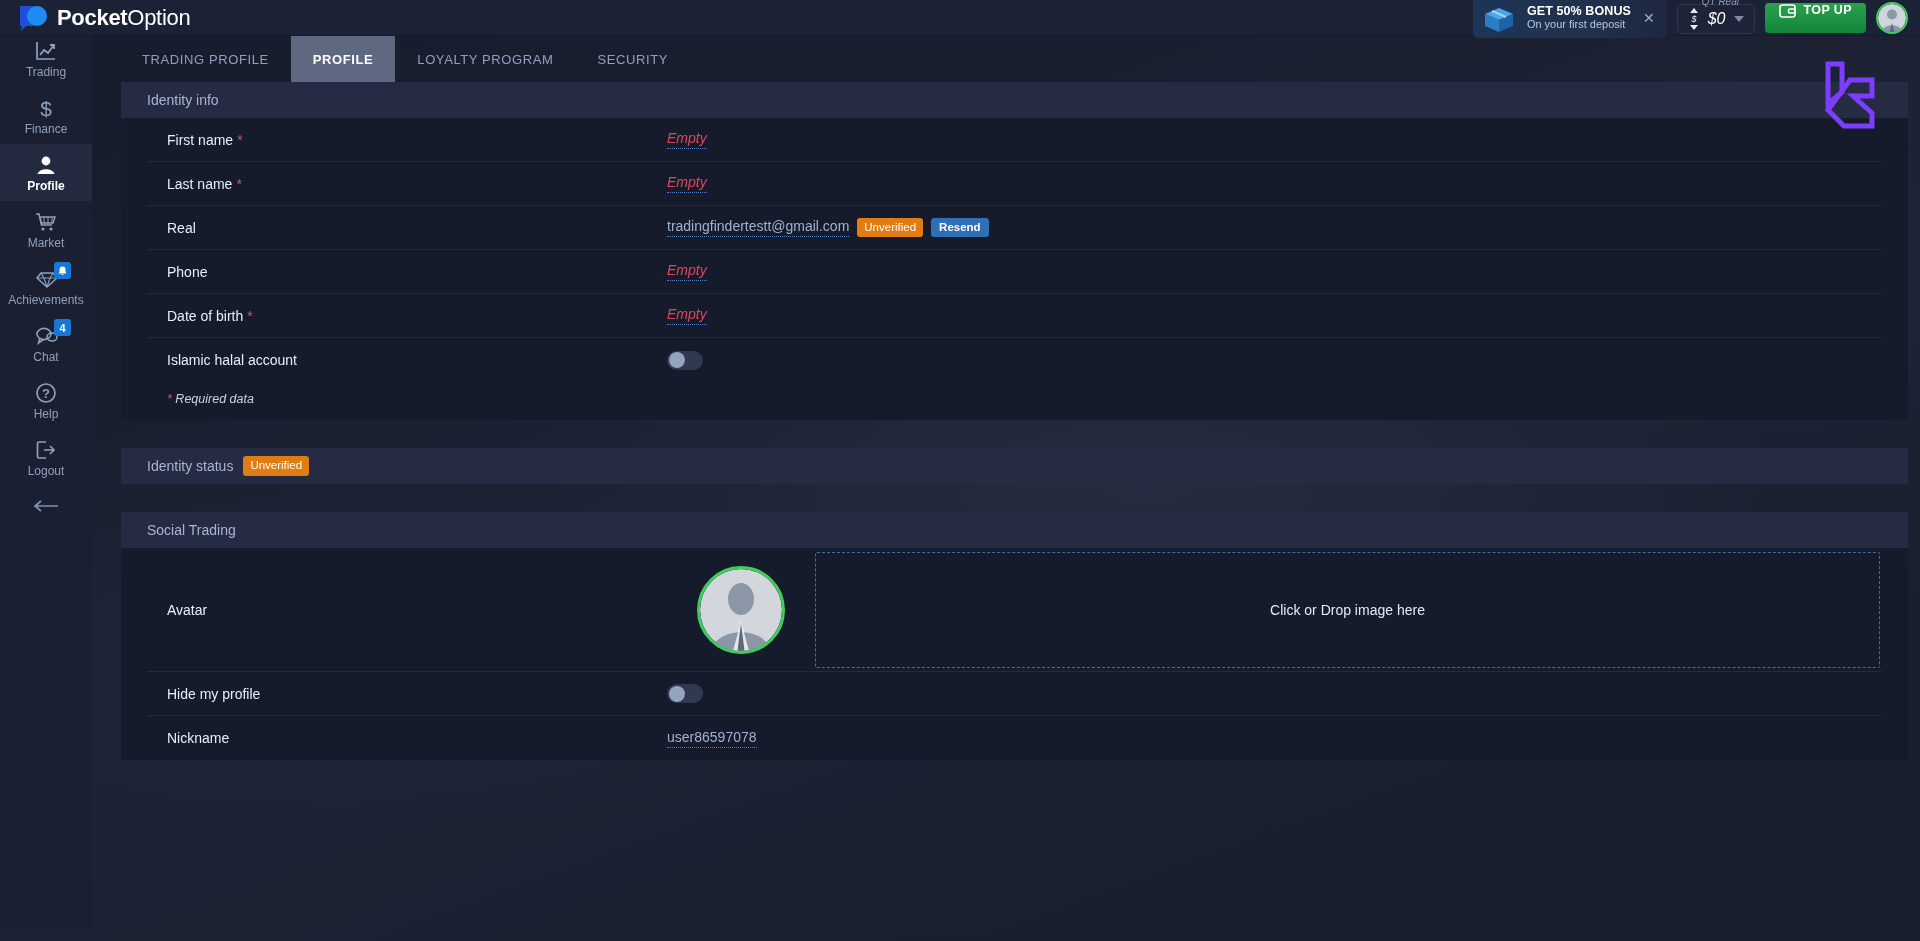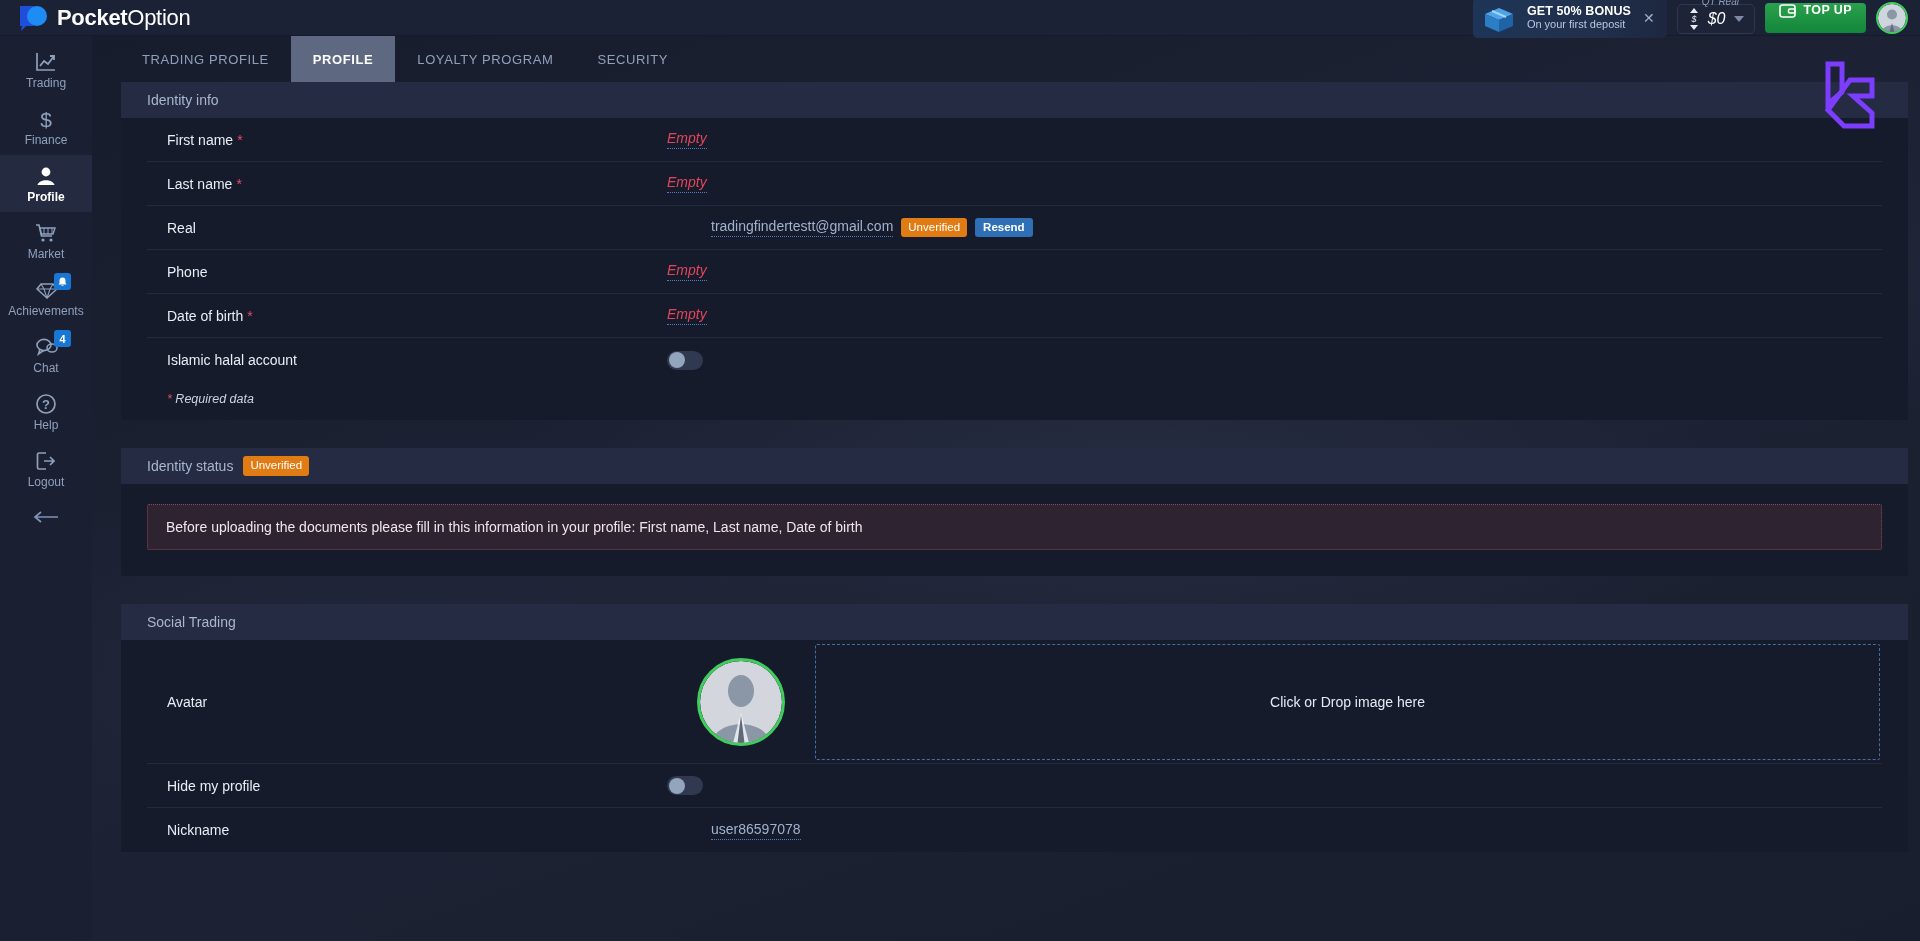"Trading" .sidebar { top: 35px -> 24px }
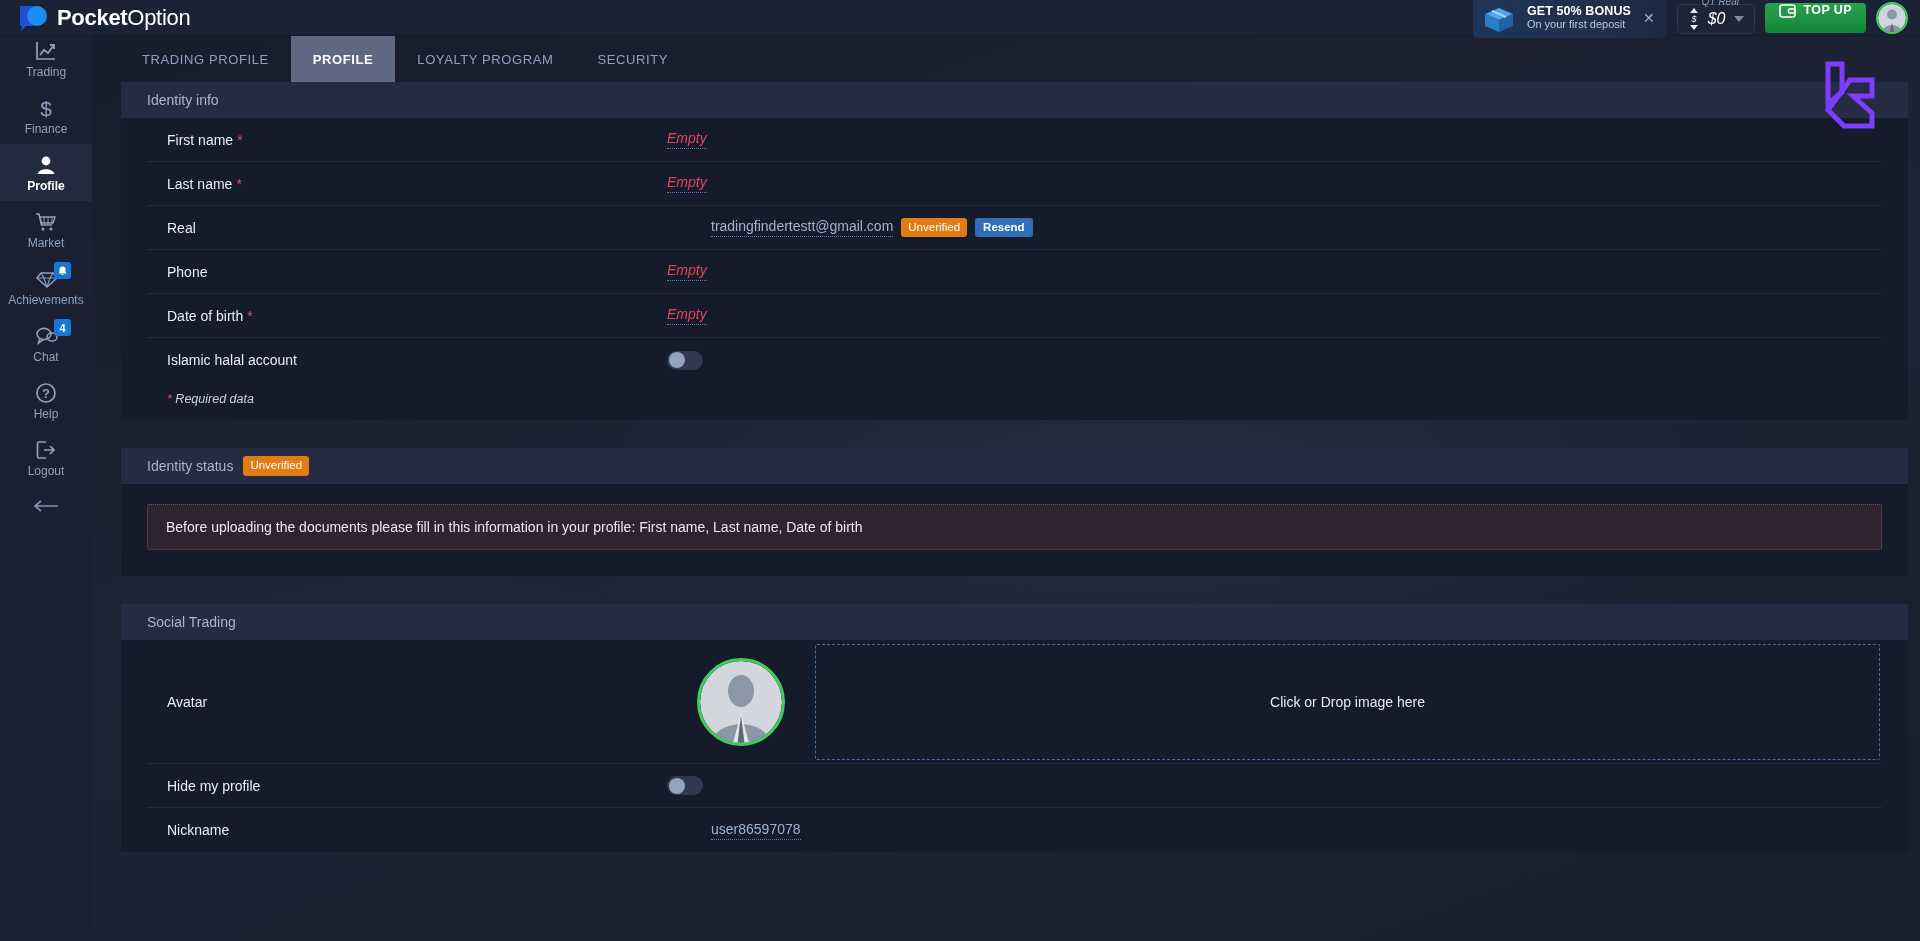"tradingfindertestt@gmail.com" .link-val { margin-left: 44px -> none }
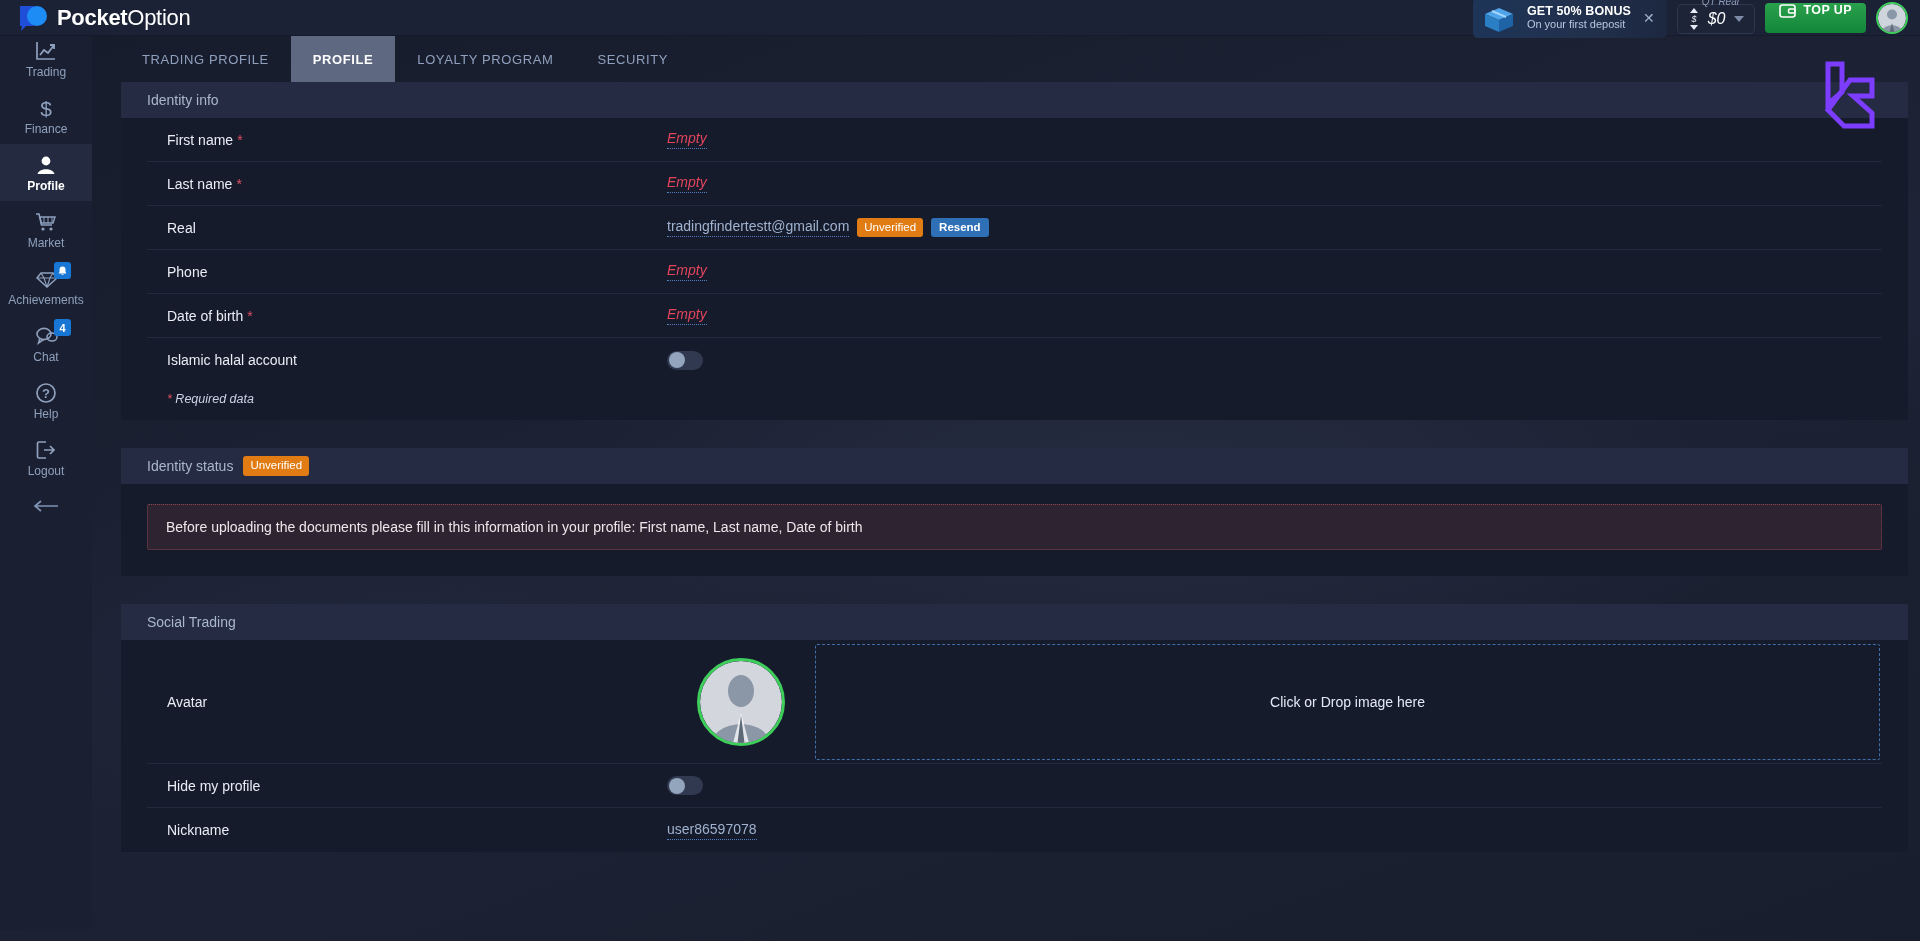"Before uploading the documents please" div.warn-wrap { html: <div> <div>Before uploading the documents please fill in this information in your profile: First name, Last name, Date of birth</div> </div> -> none }
